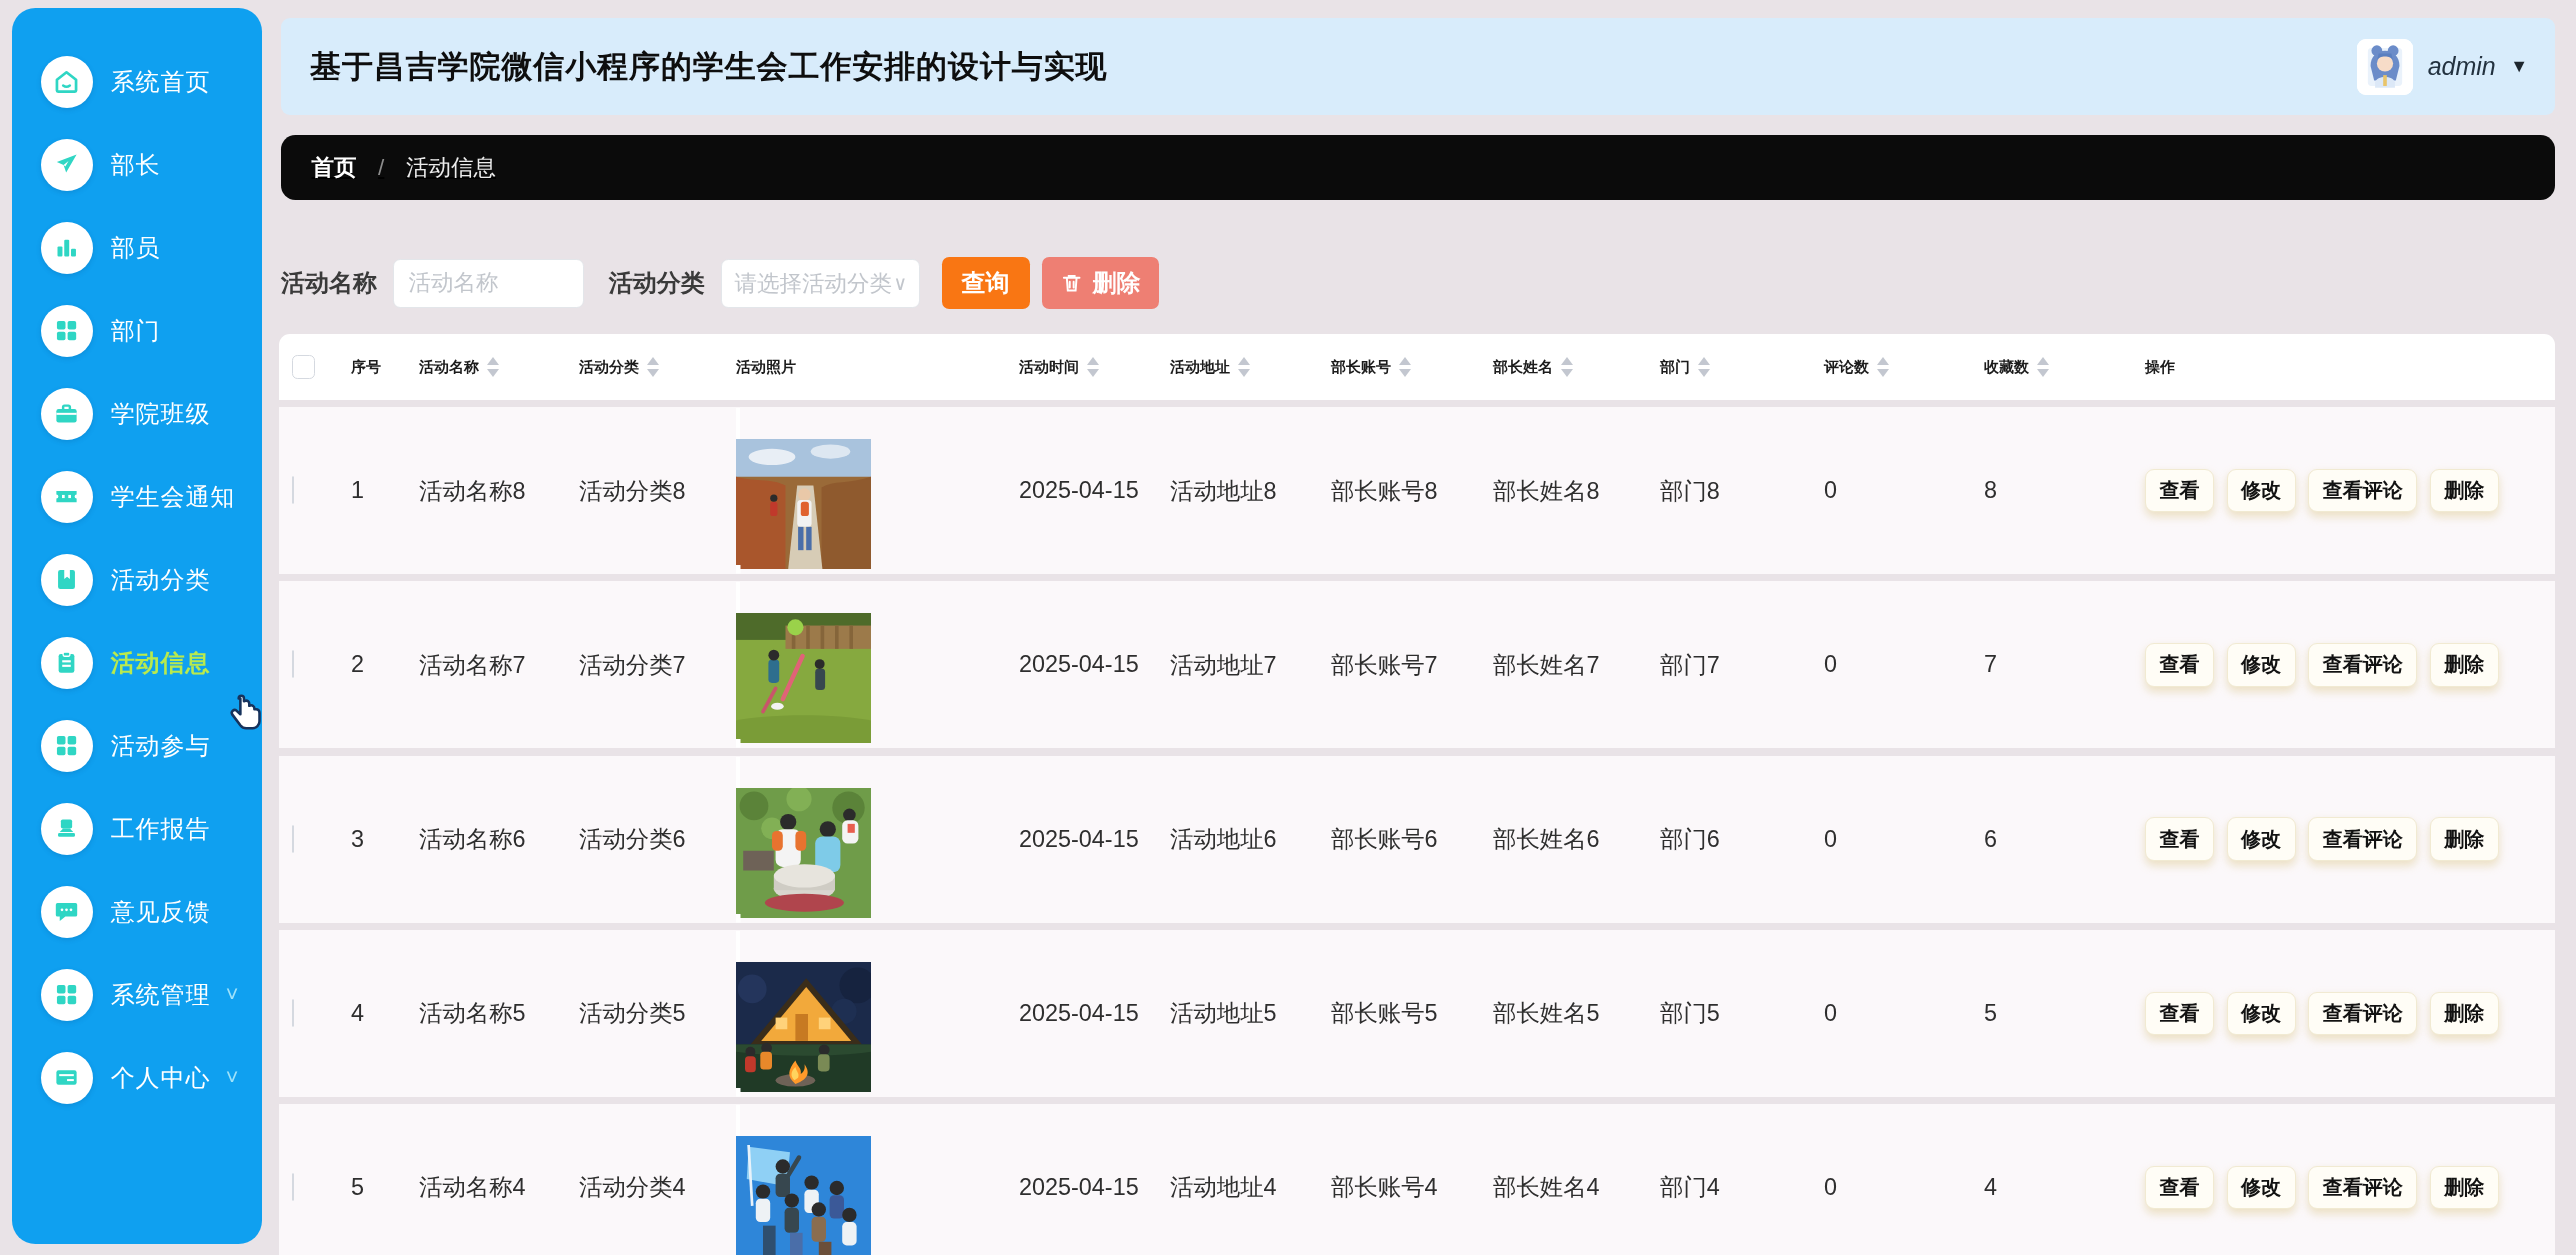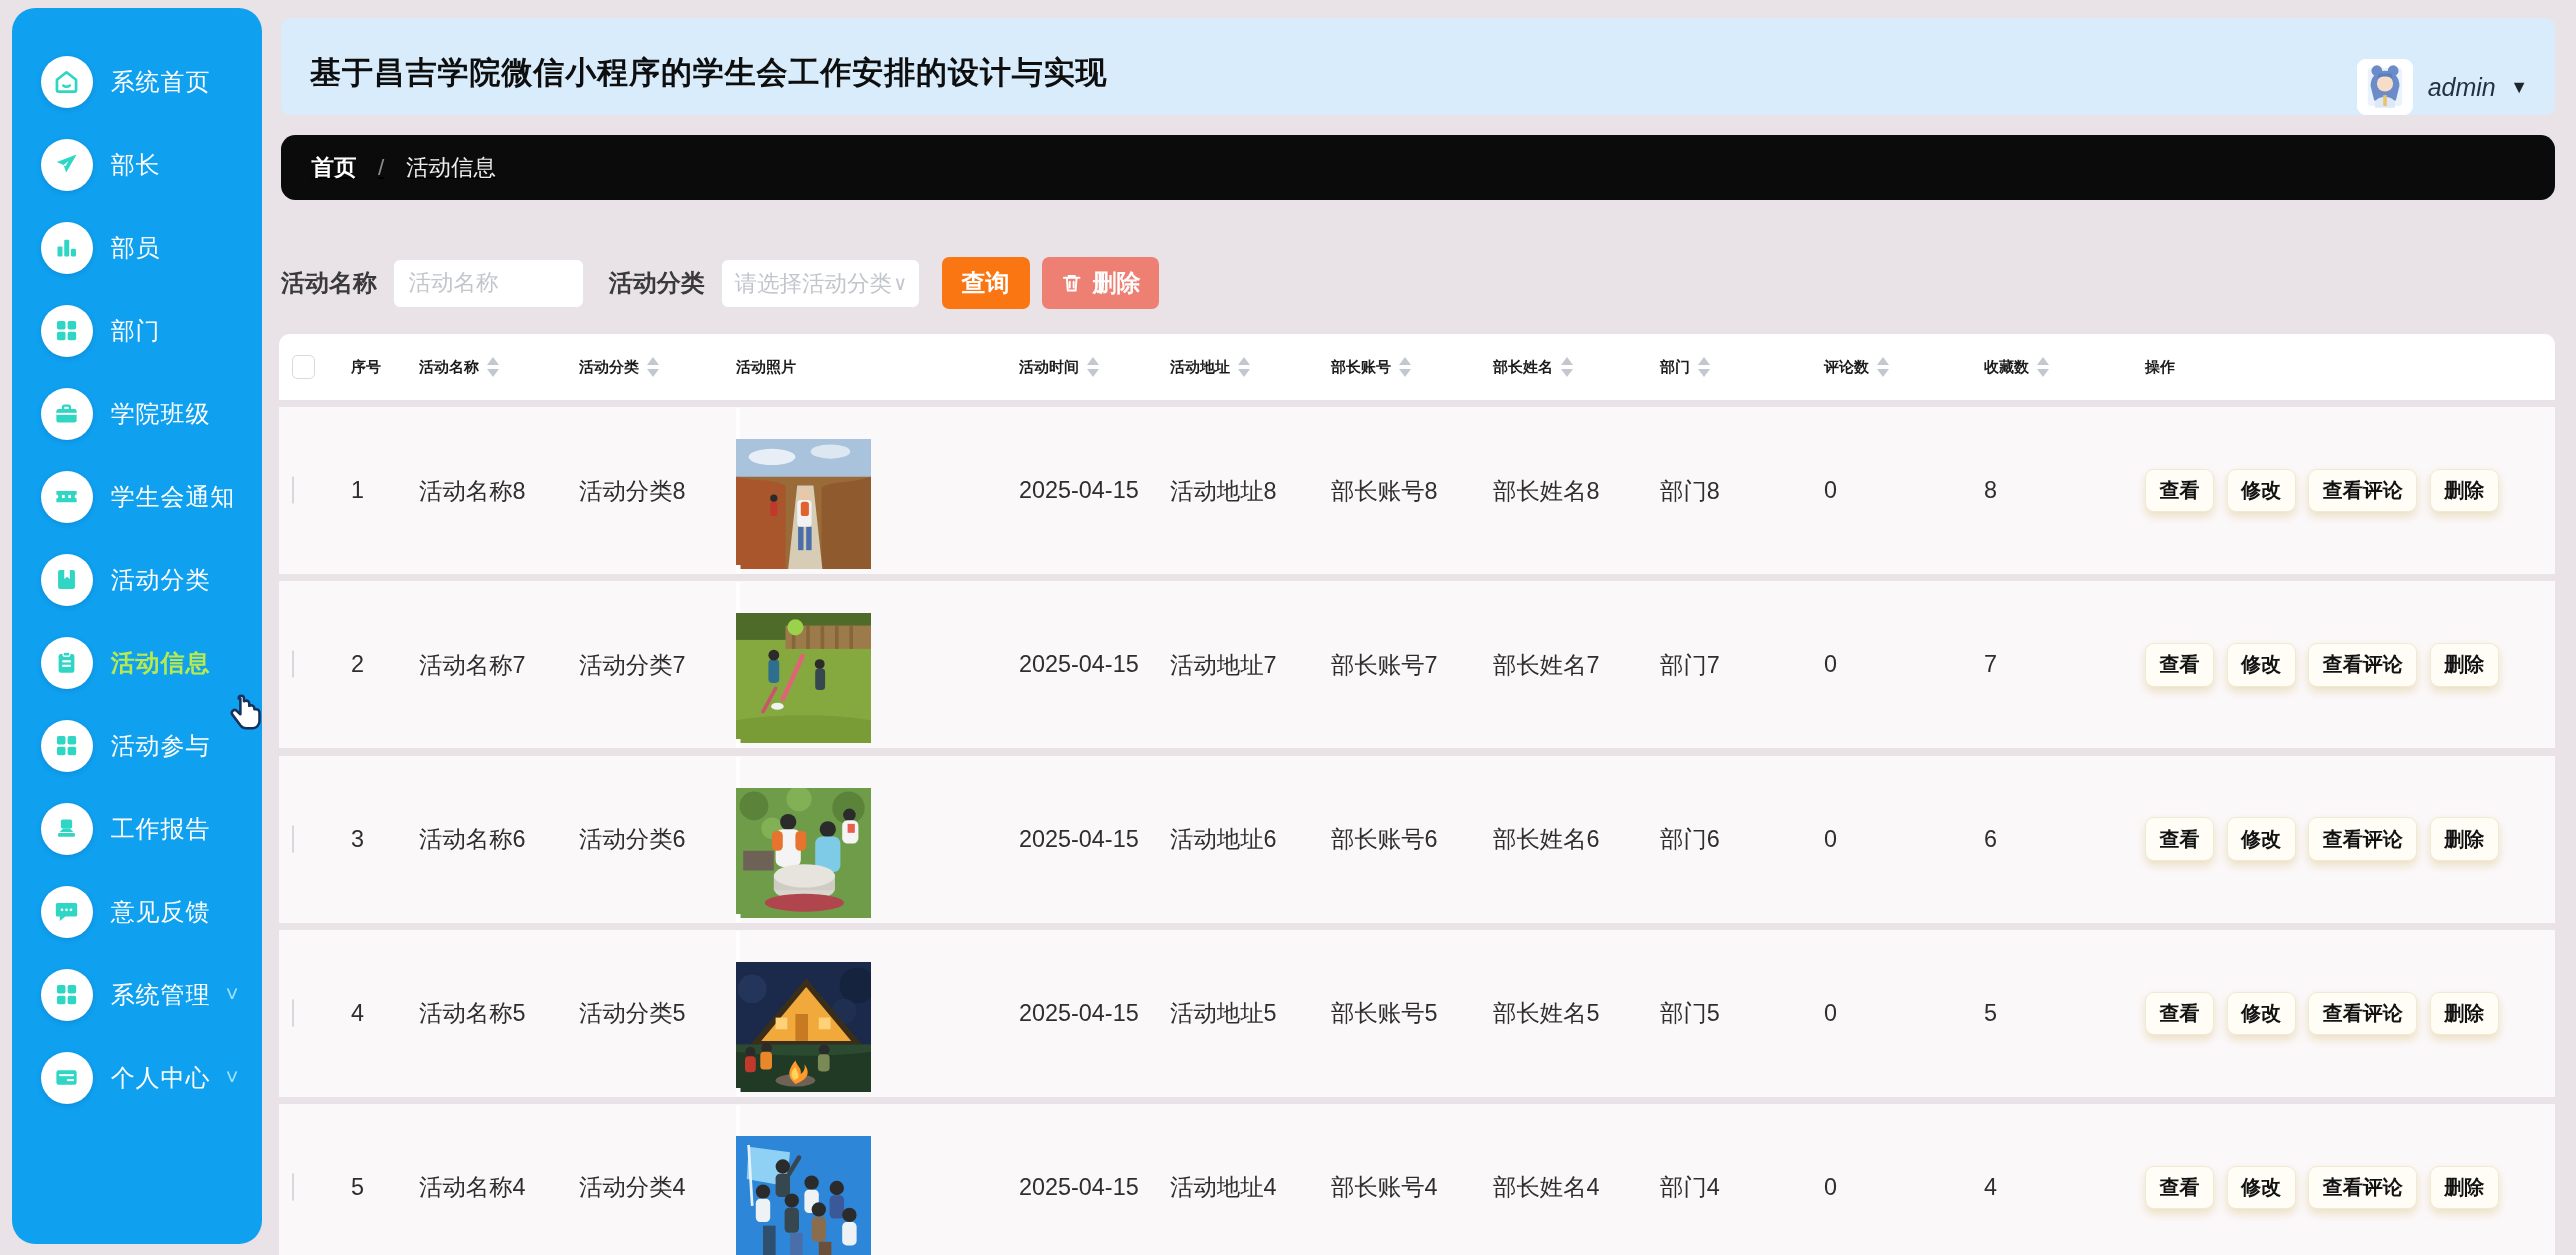"基于昌吉学院微信小程序的学生会工作安排的设计与实现" .topbar { align-items: flex-end -> center }
